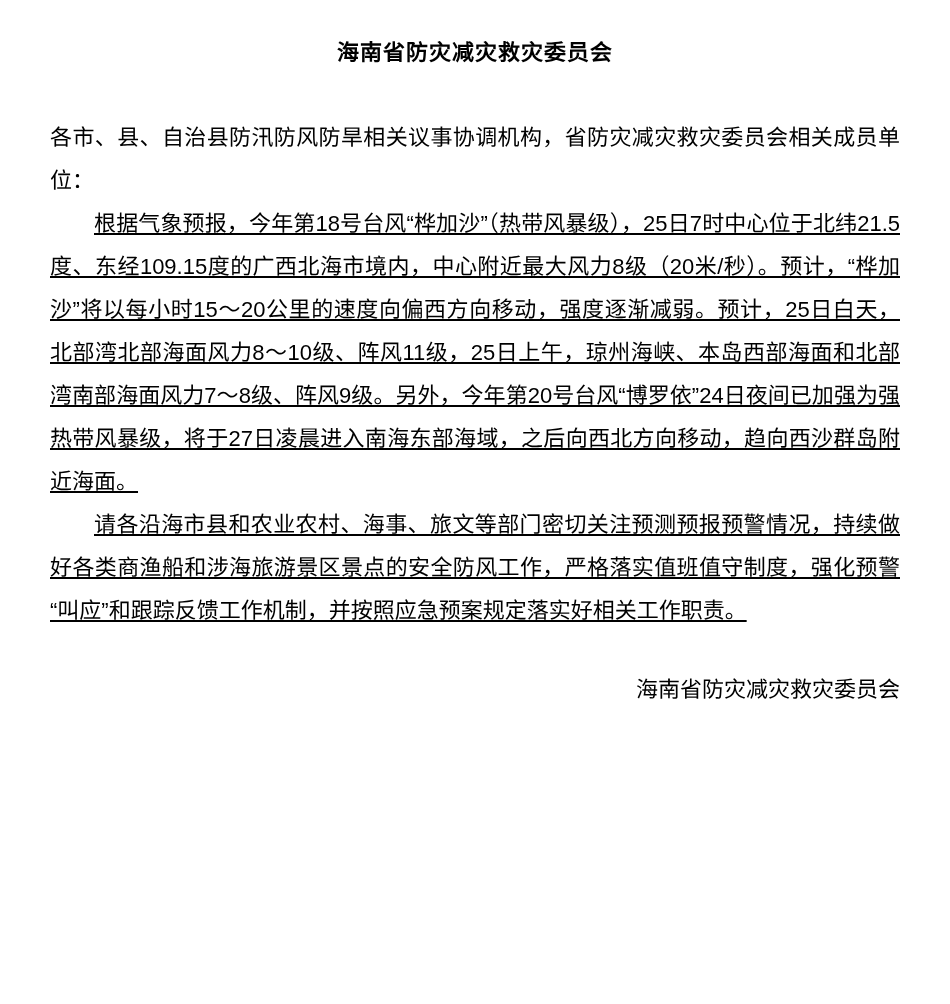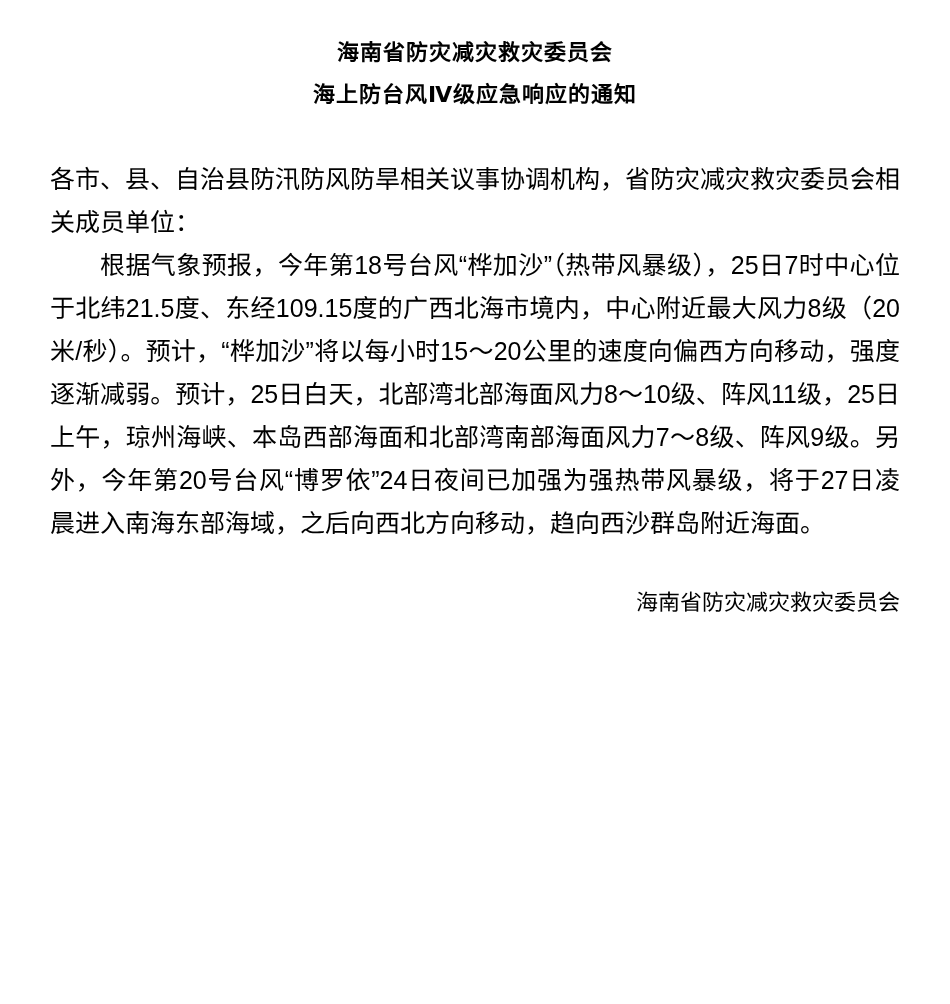"海上防台风Ⅳ级应急响应的通知" div.title-line { html: <div>海上防台风Ⅳ级应急响应的通知</div> -> none }
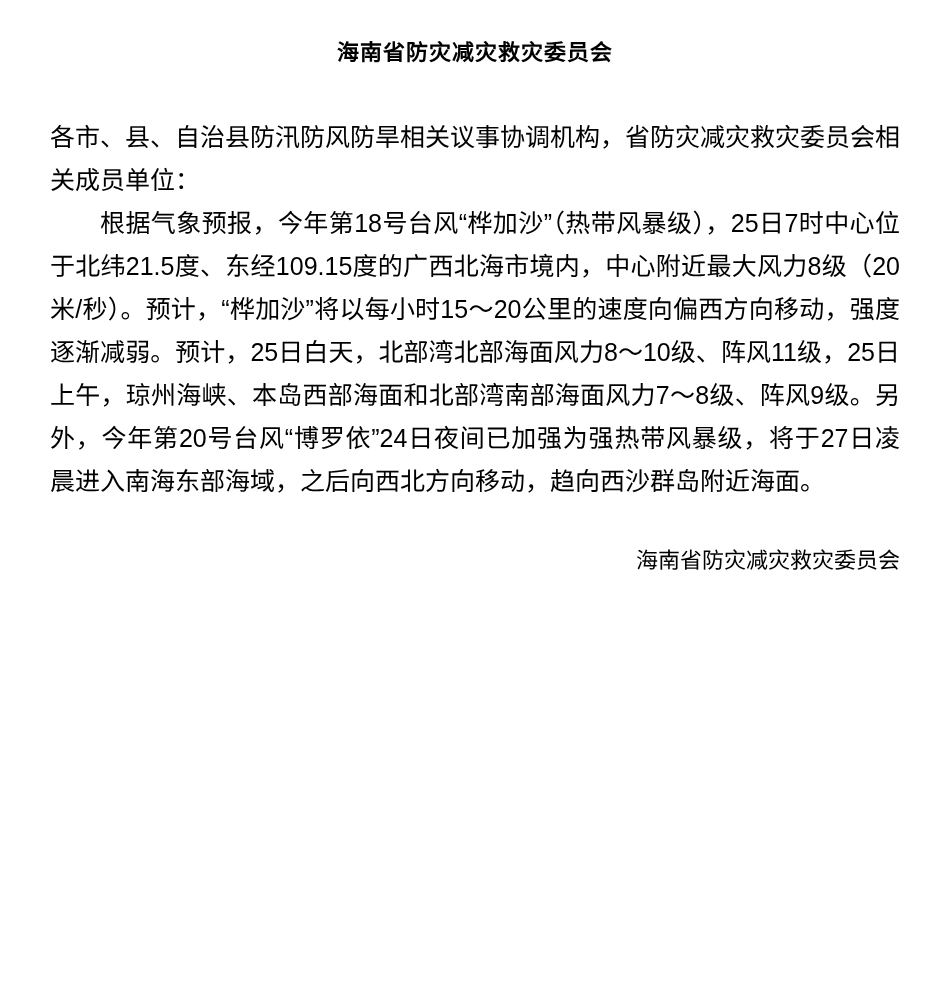"各市、县、自治县防汛防风防旱相关议事协调机构，省防灾减灾救灾委员会相关成员单位：" .notice-body { font-size: 25px -> 22px }
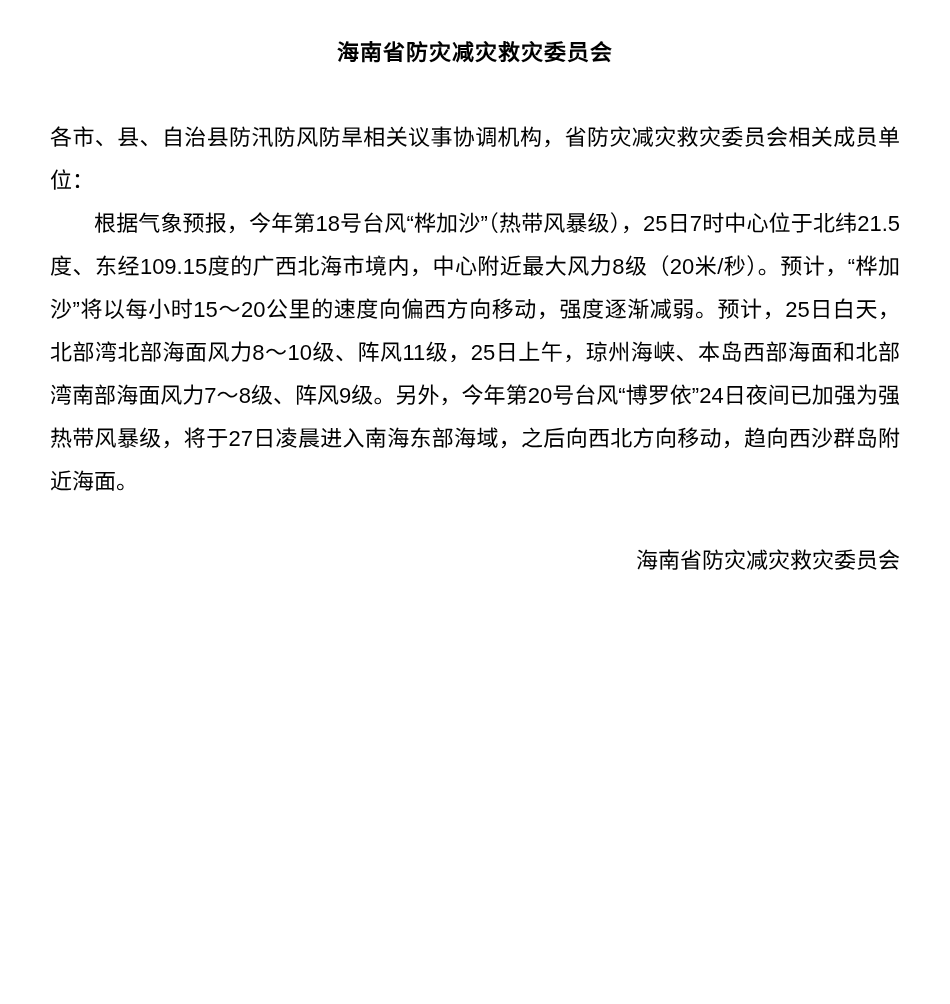"根据气象预报，今年第18号台风“桦加沙”（热带风暴级），25日7时中心位于北纬2" .para.indent { text-decoration: none -> underline }
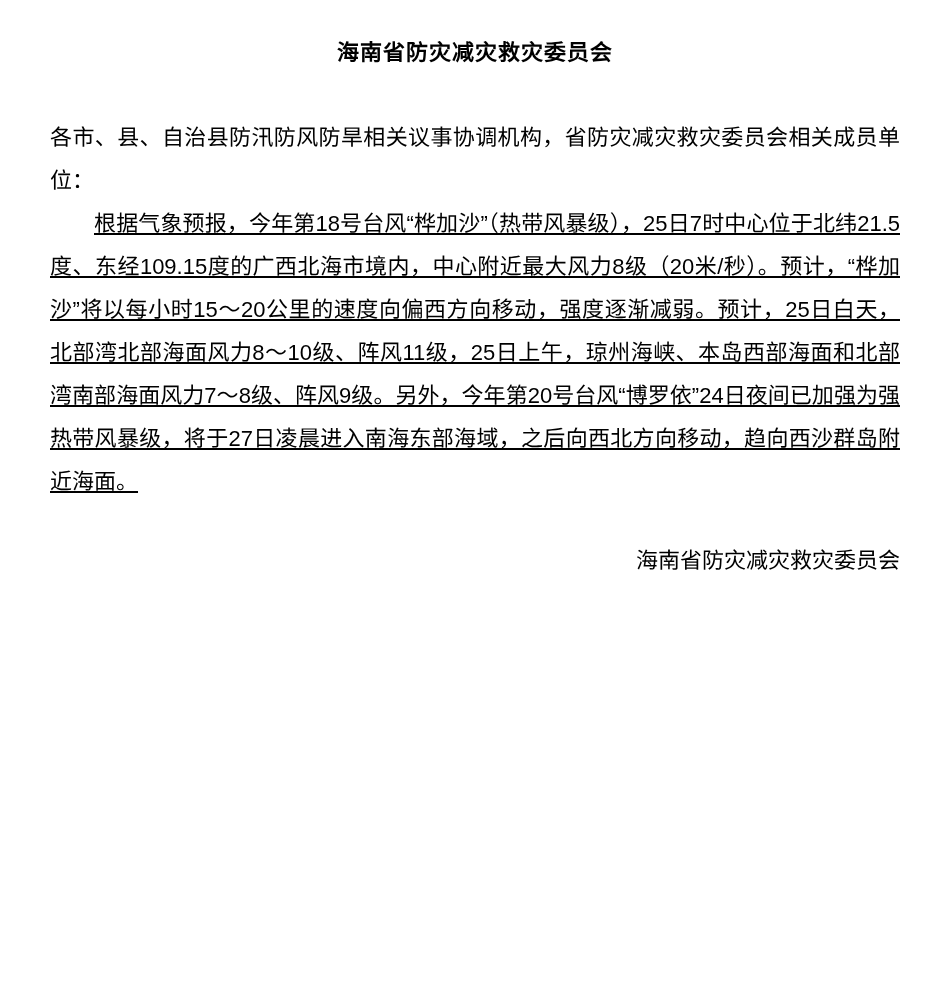"请各沿海市县和农业农村、海事、旅文等部门密切关注预测预报预警情况，持续做好各类商" p.para { html: none -> <p><span>请各沿海市县和农业农村、海事、旅文等部门密切关注预测预报预警情况，持续做好各类商渔船和涉海旅游景区景点的安全防风工作，严格落实值班值守制度，强化预警“叫应”和跟踪反馈工作机制，并按照应急预案规定落实好相关工作职责。</span></p> }
